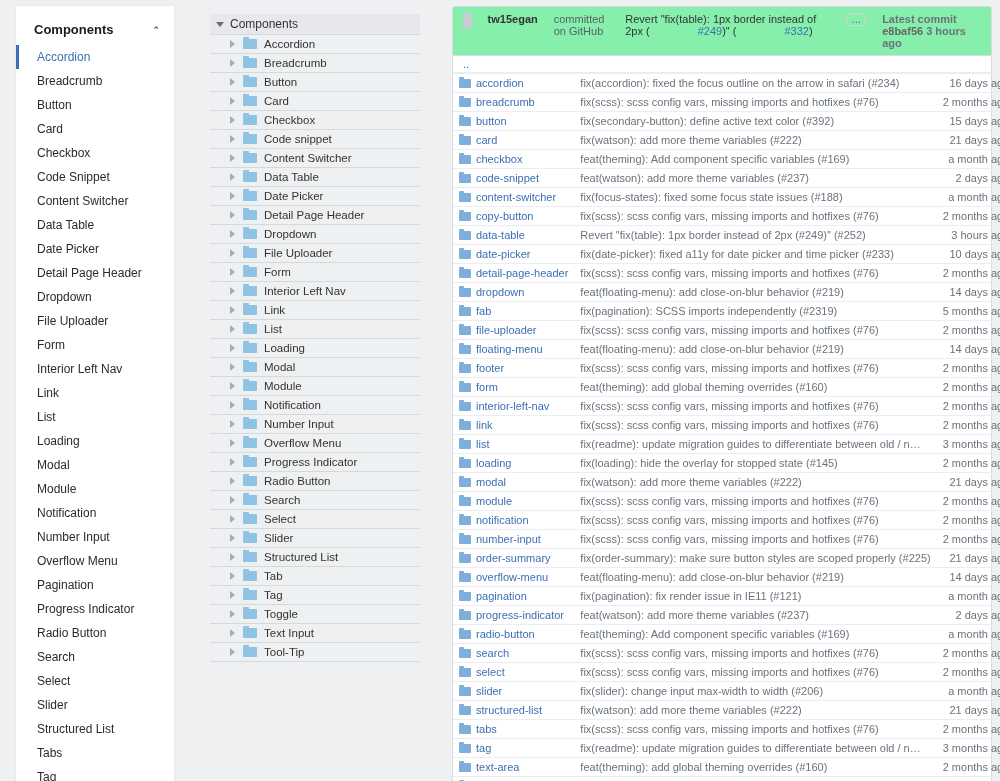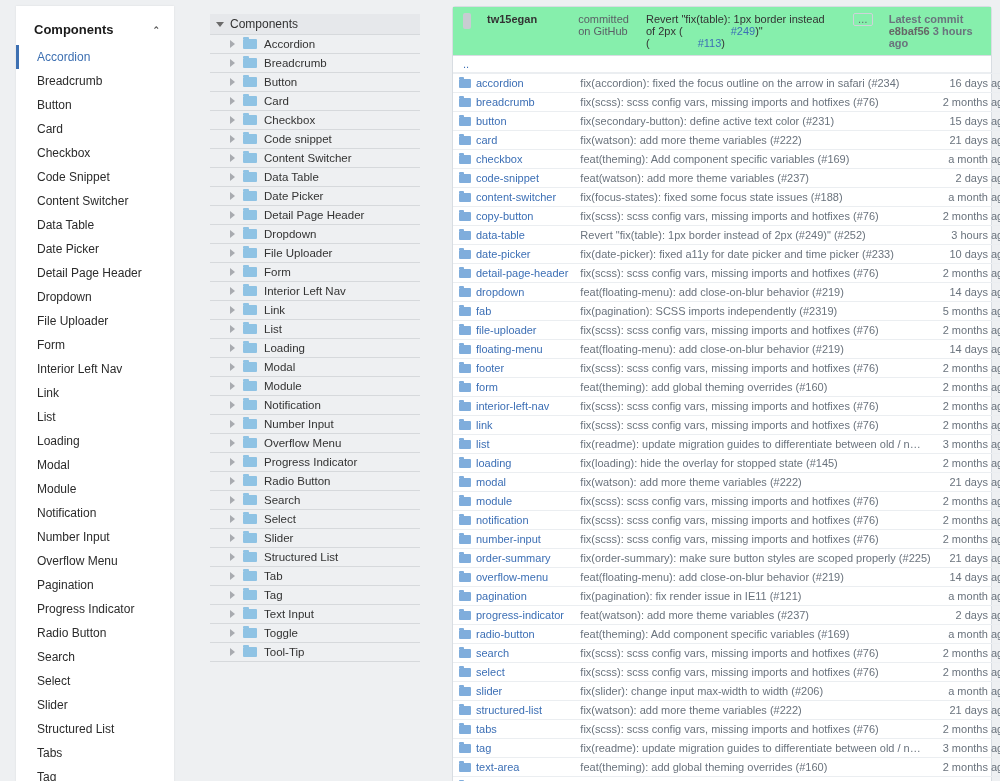"committed on GitHub" .files .commit-bar .where { margin-left: 25px -> none }
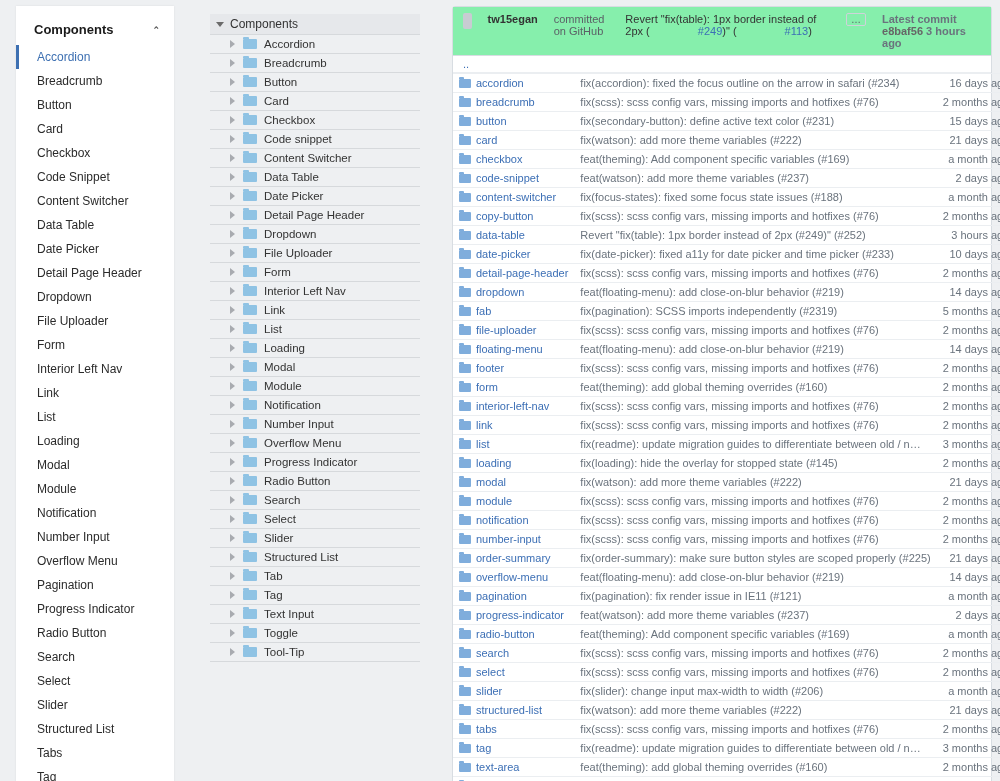"#113" a { text: 113 -> 332 }
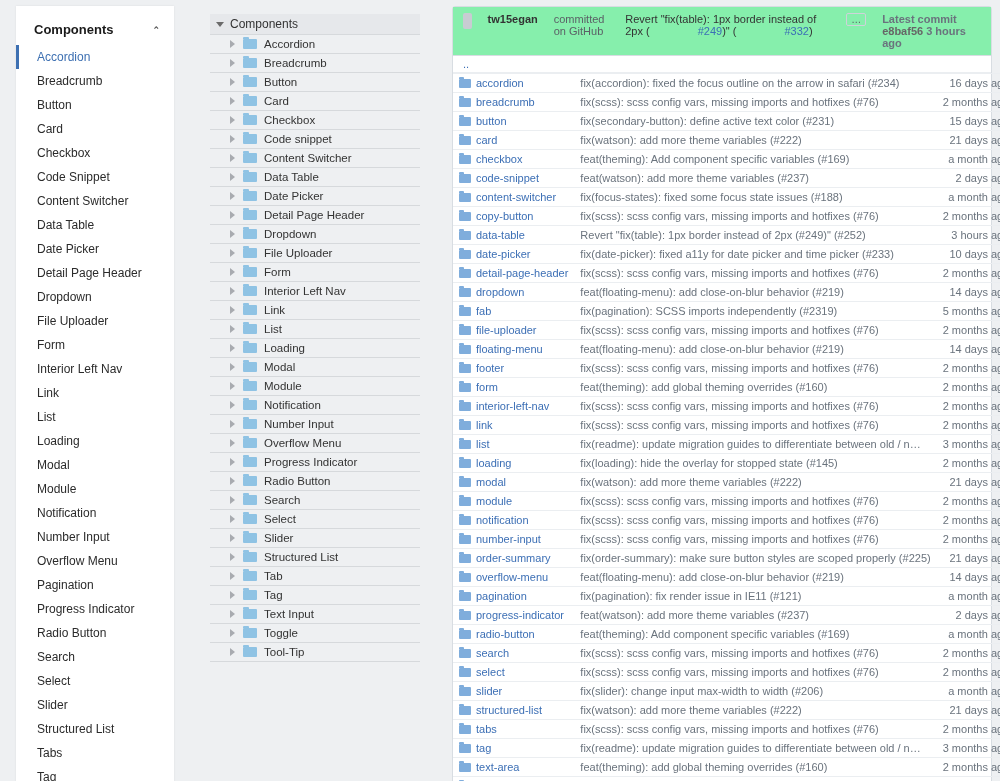"fix(secondary-button): define active" td.msg { text: 231 -> 392 }
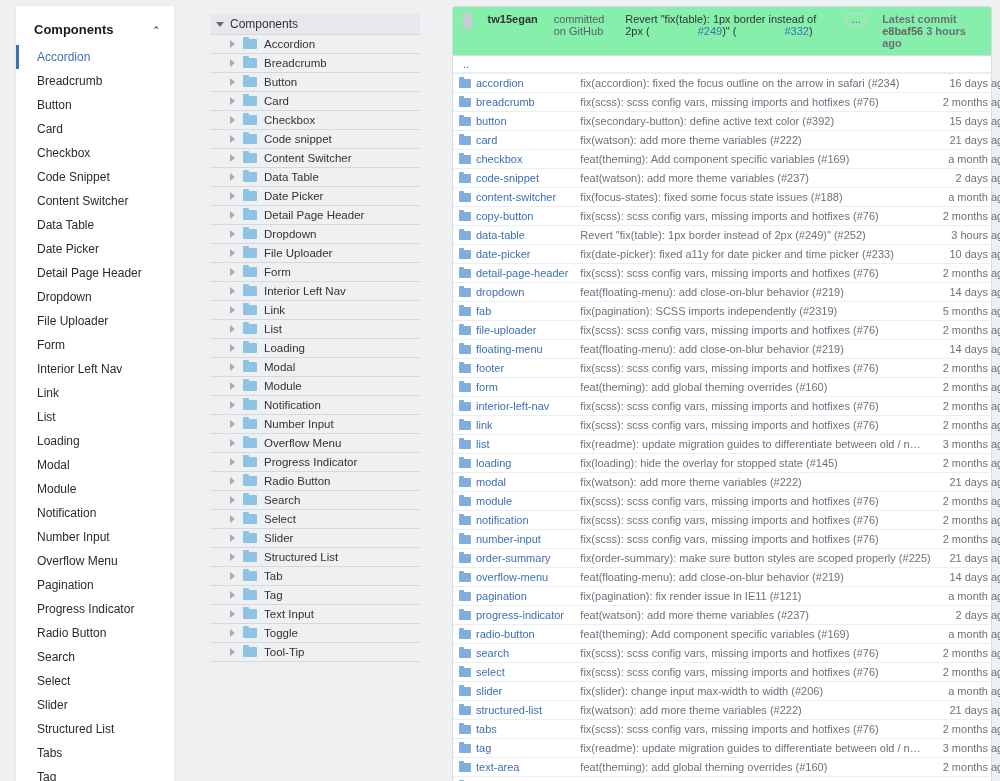"Text Input" li { order: before "Toggle" -> after "Toggle" }
